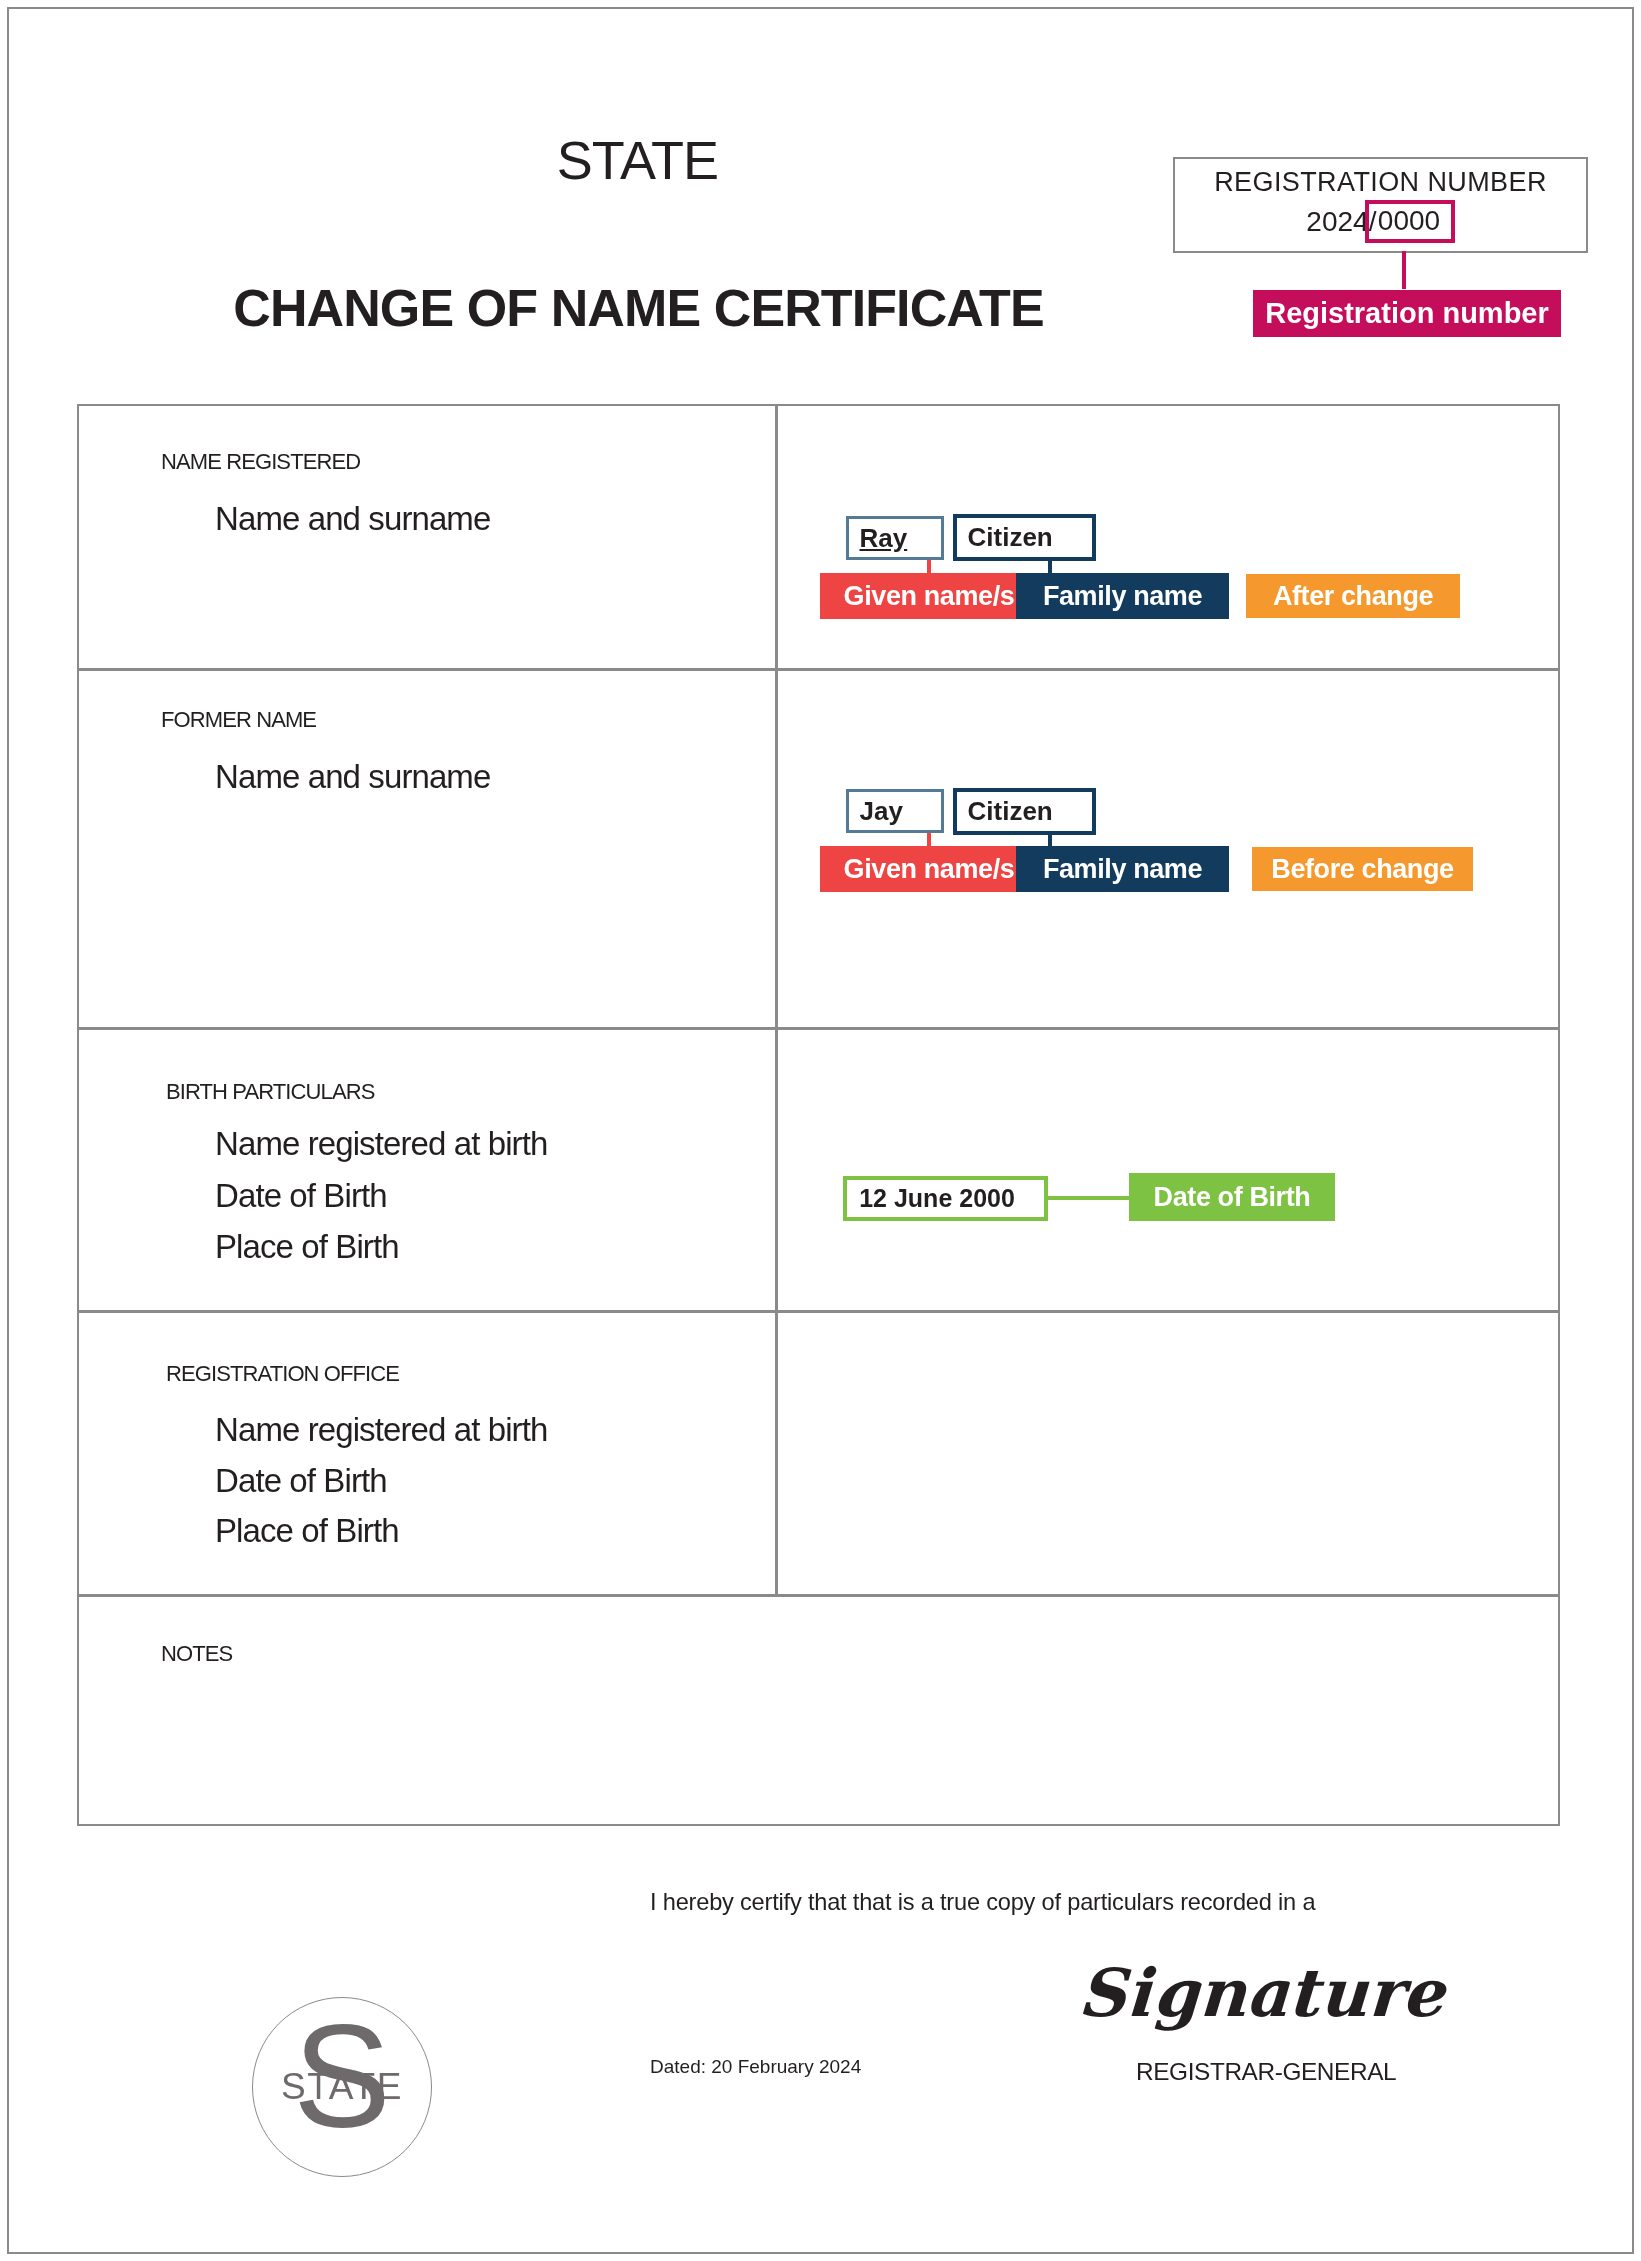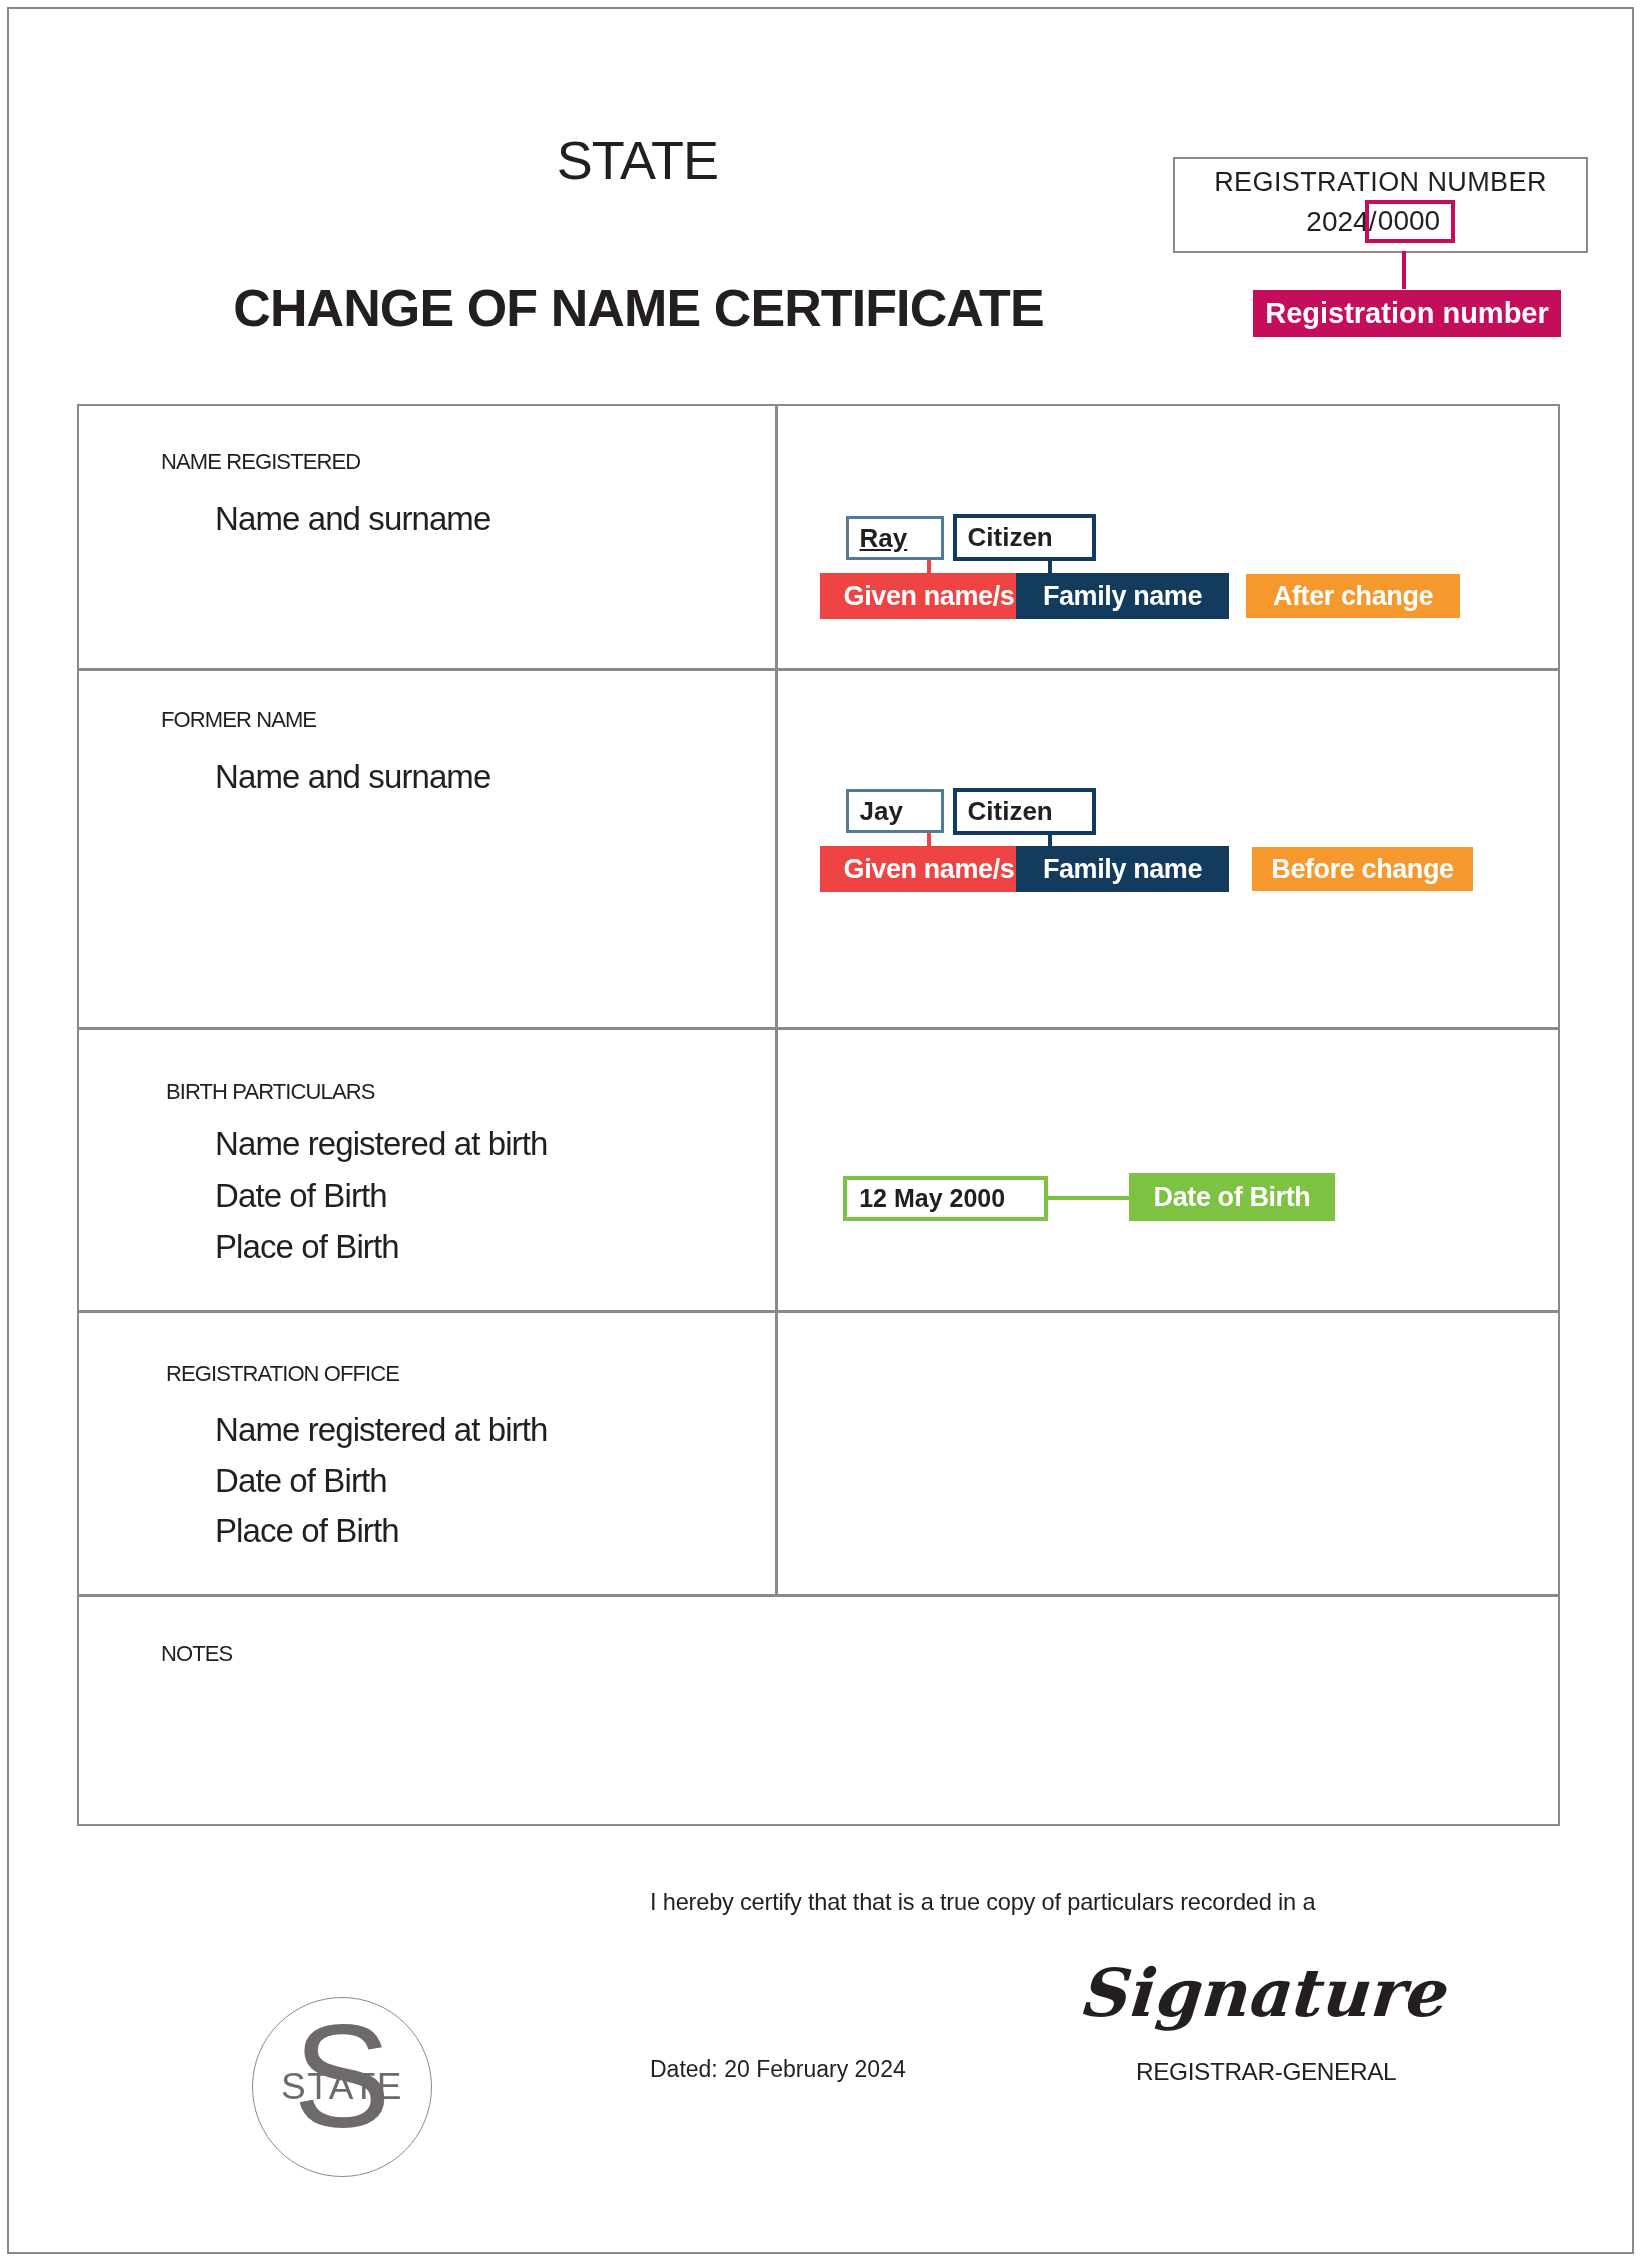"12 May 2000" div.valbox { text: May -> June }
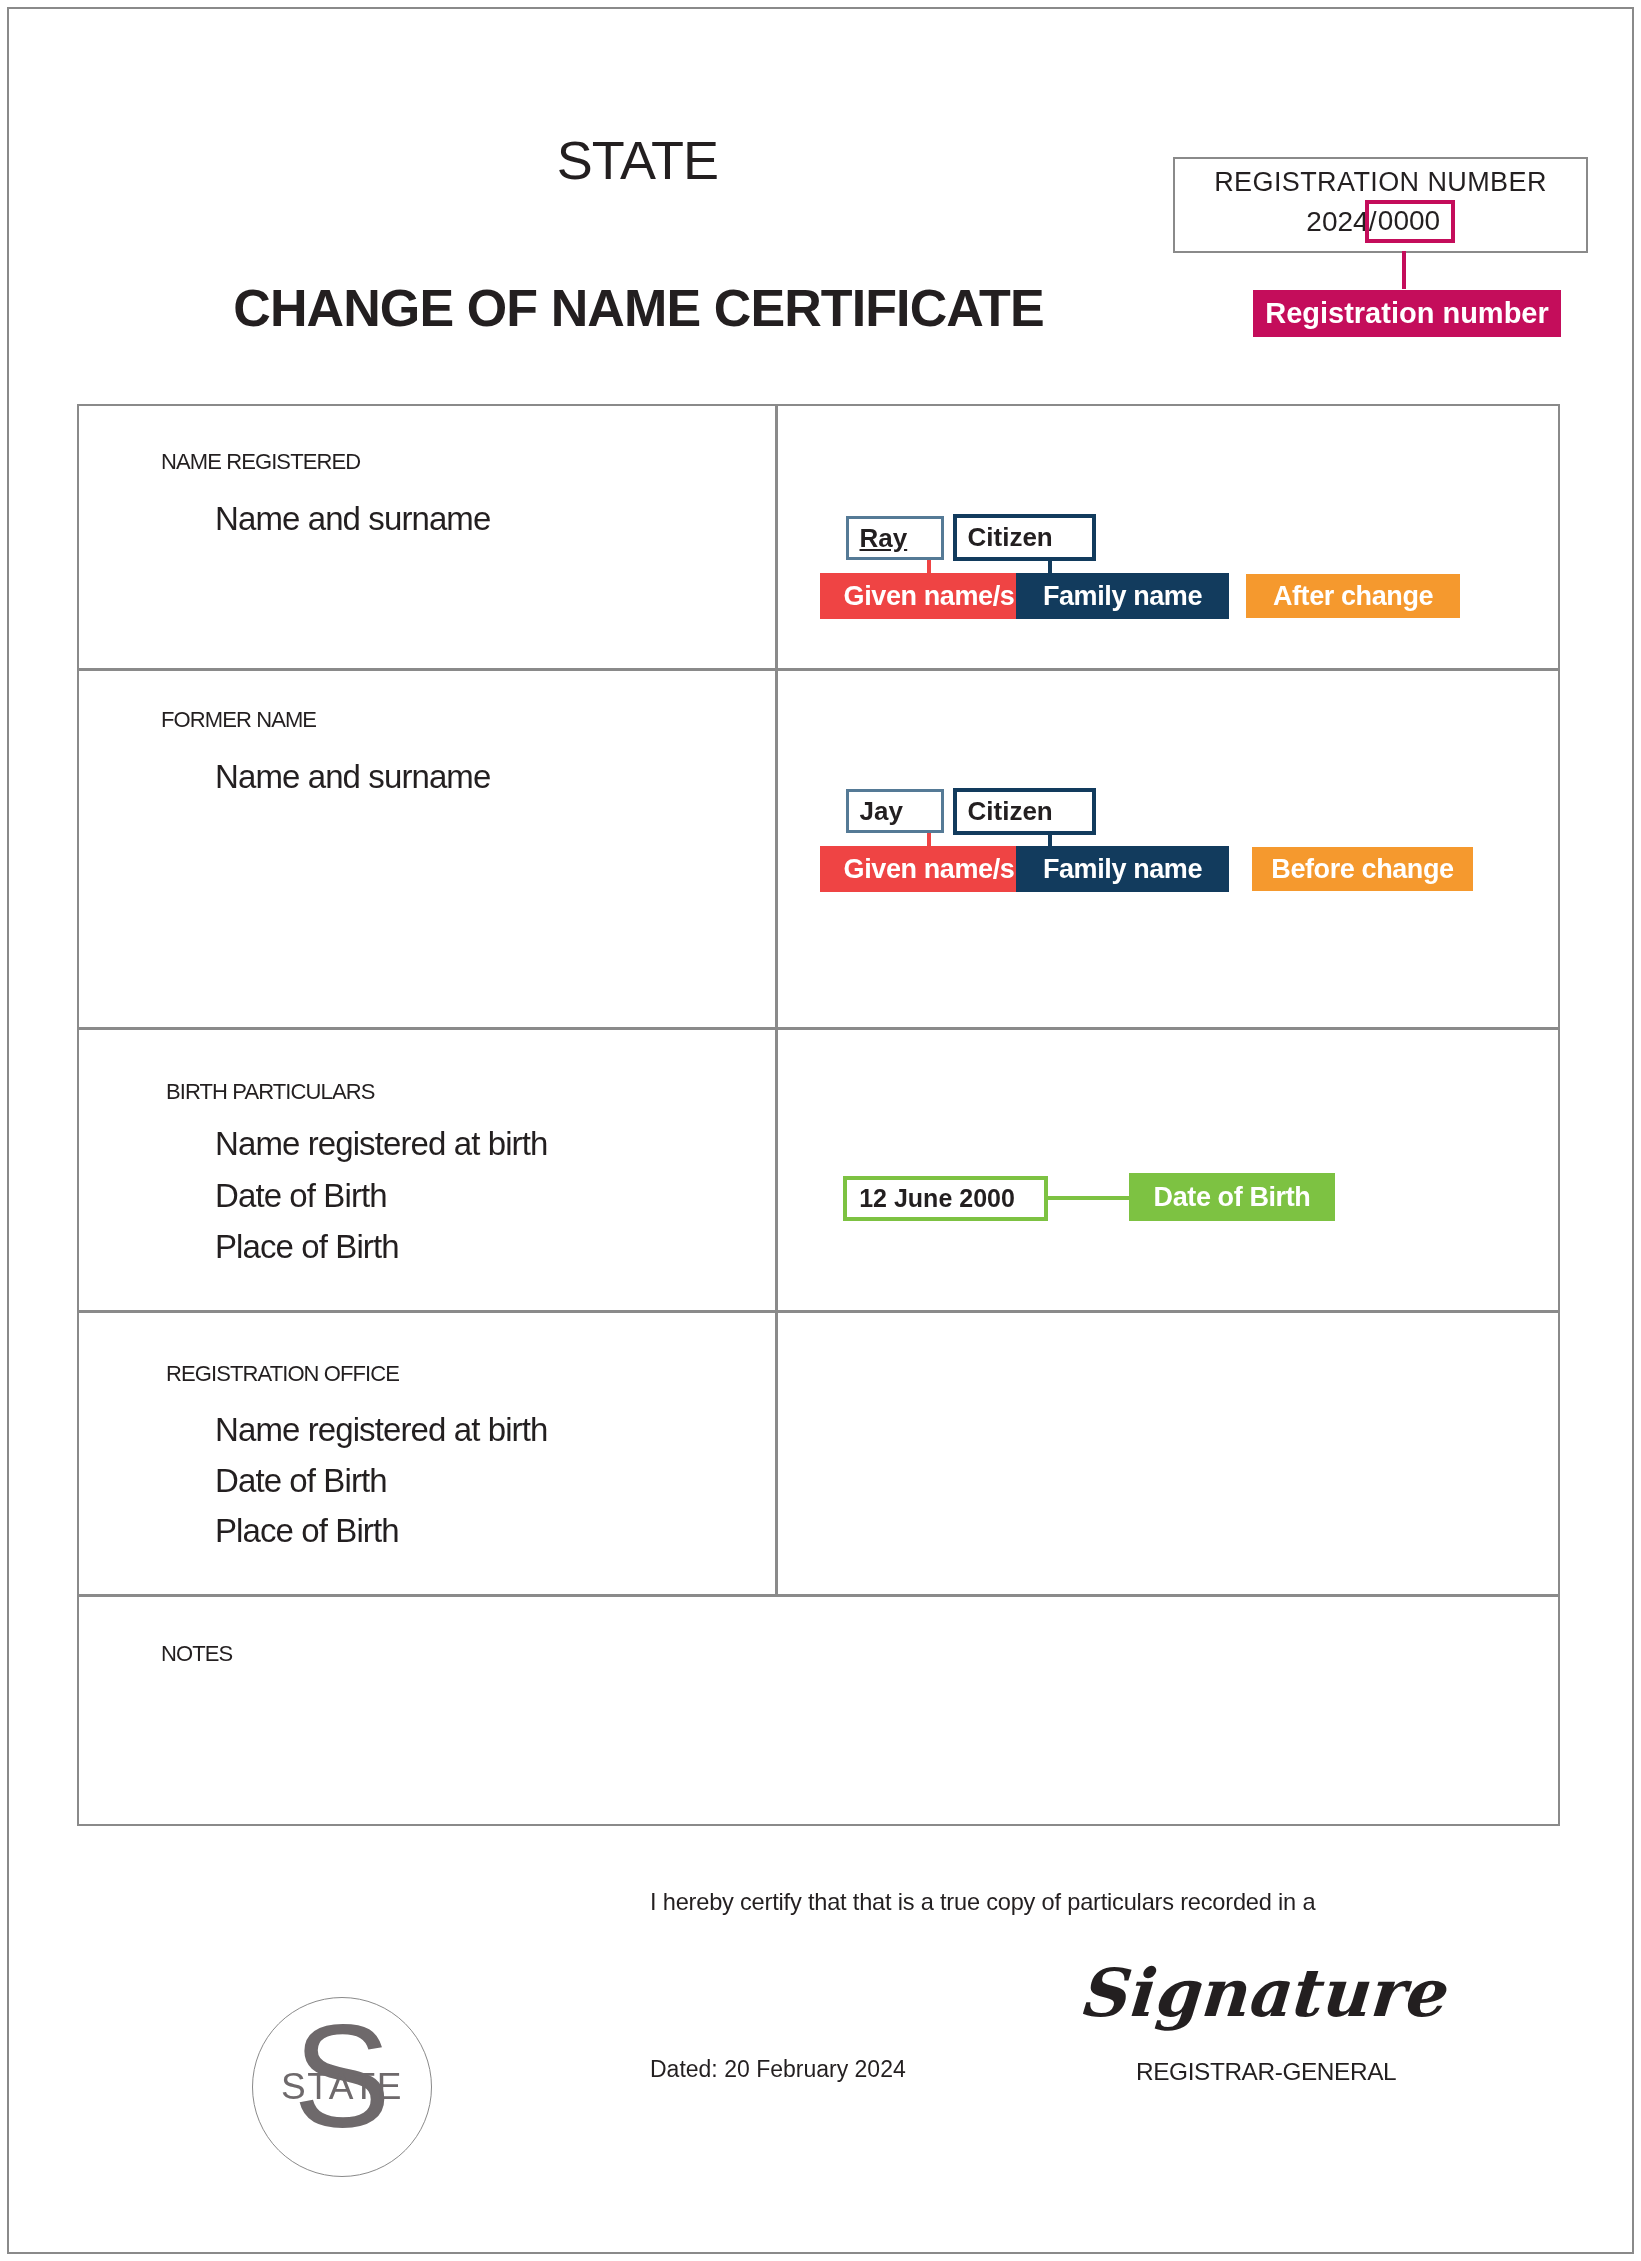"Dated: 20 February 2024" .dated { font-size: 23px -> 19px }
